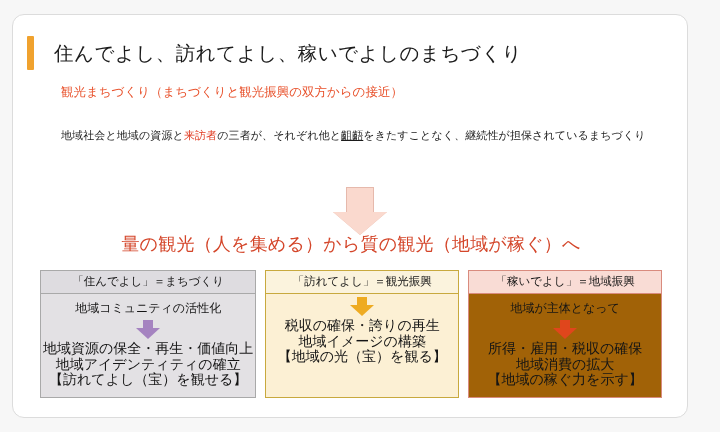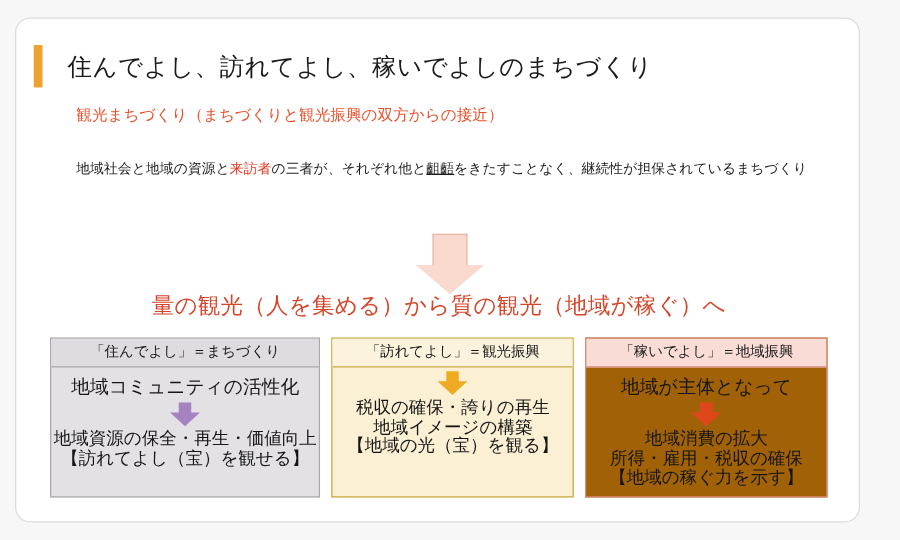"地域コミュニティの活性化" .col-sub { font-size: 15px -> 12px }
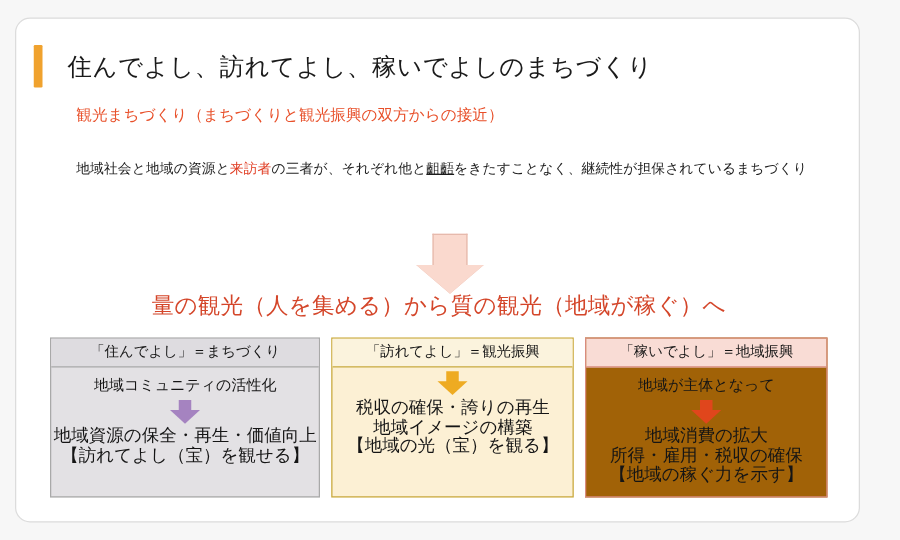"地域アイデンティティの確立" div { html: none -> <div>地域アイデンティティの確立</div> }
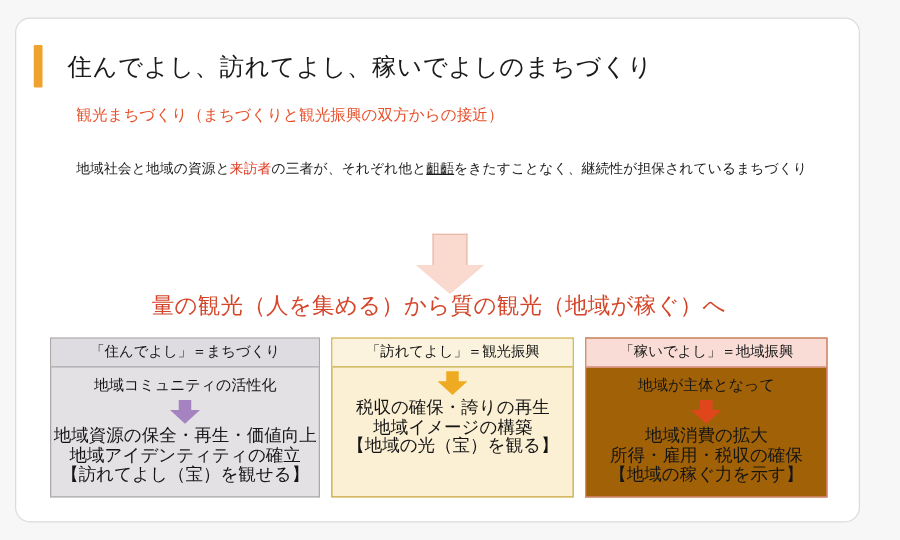"地域消費の拡大" div { order: before "所得・雇用・税収の確保" -> after "所得・雇用・税収の確保" }
